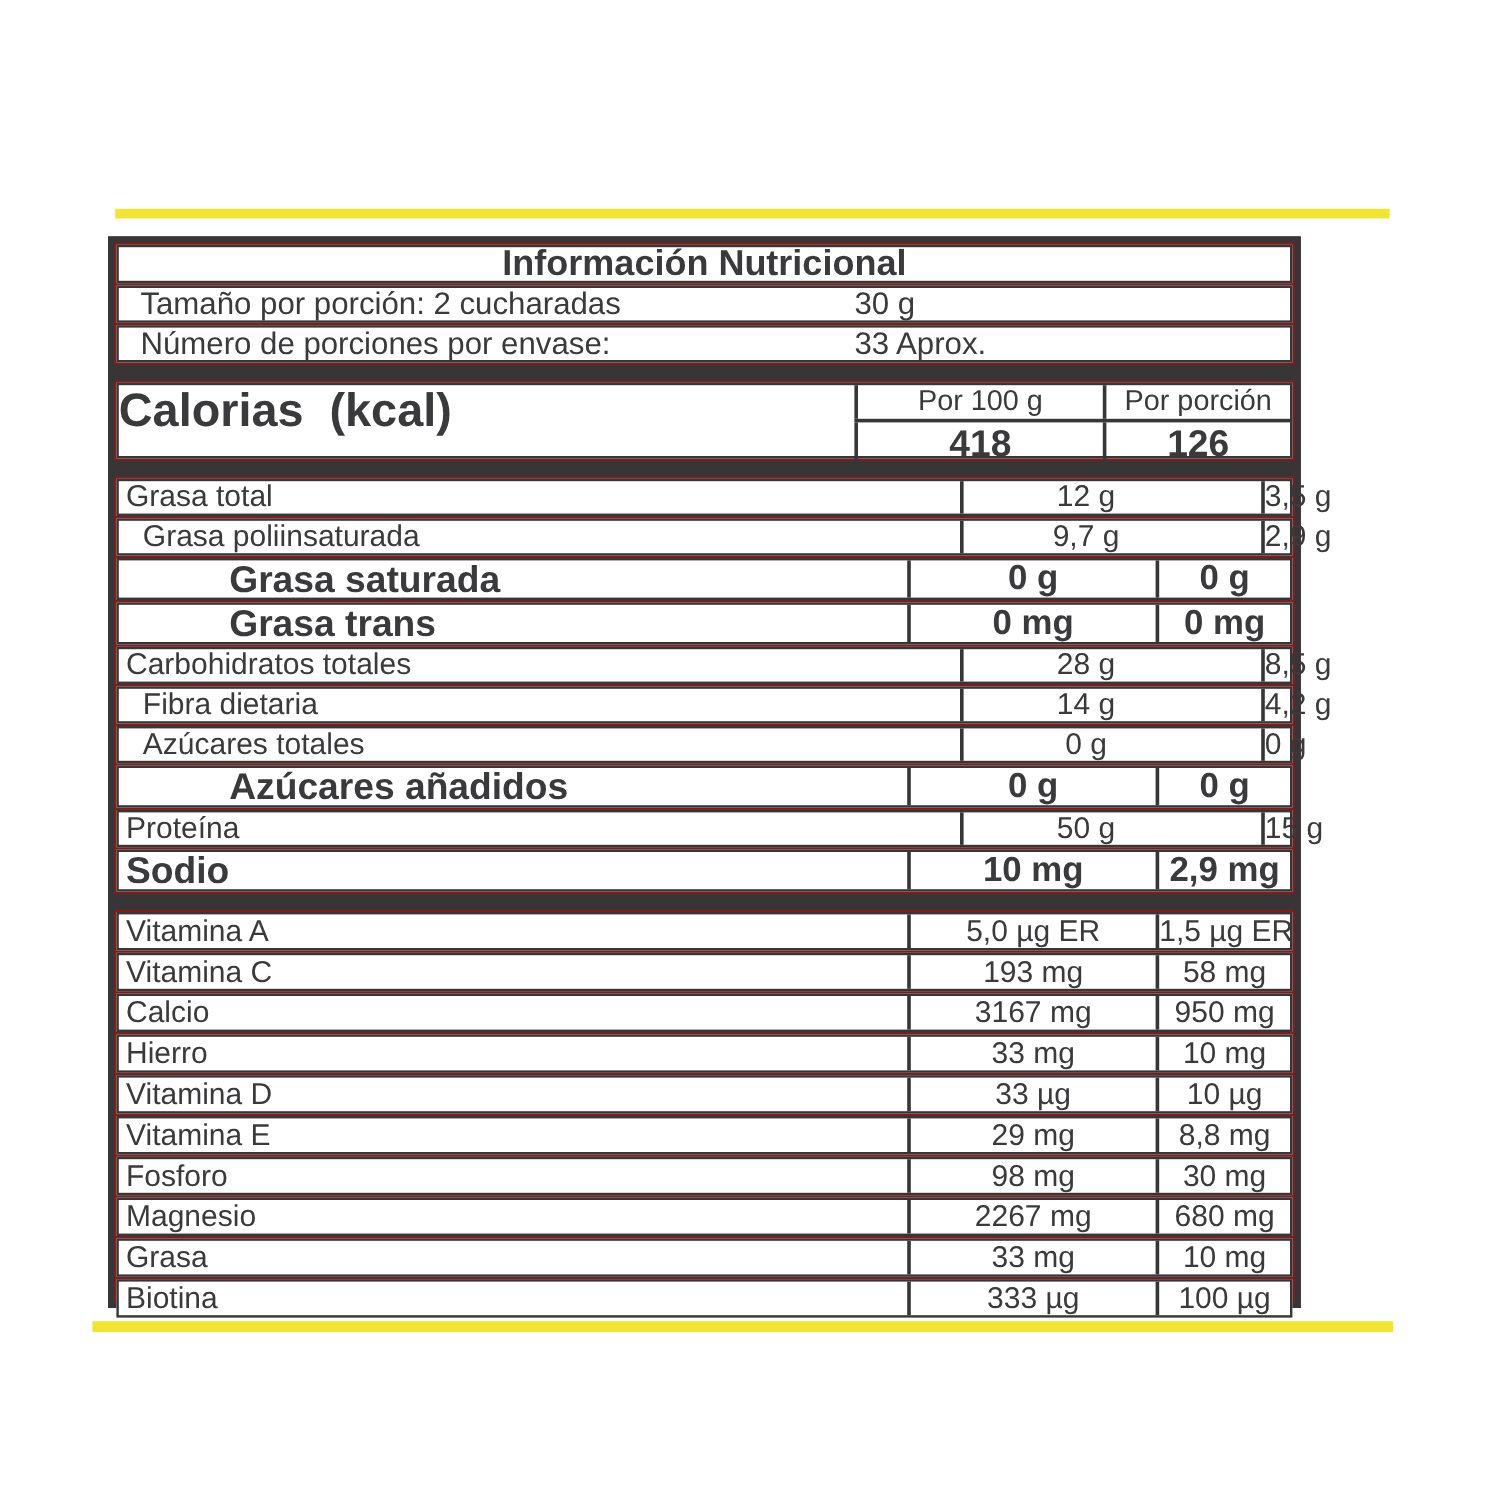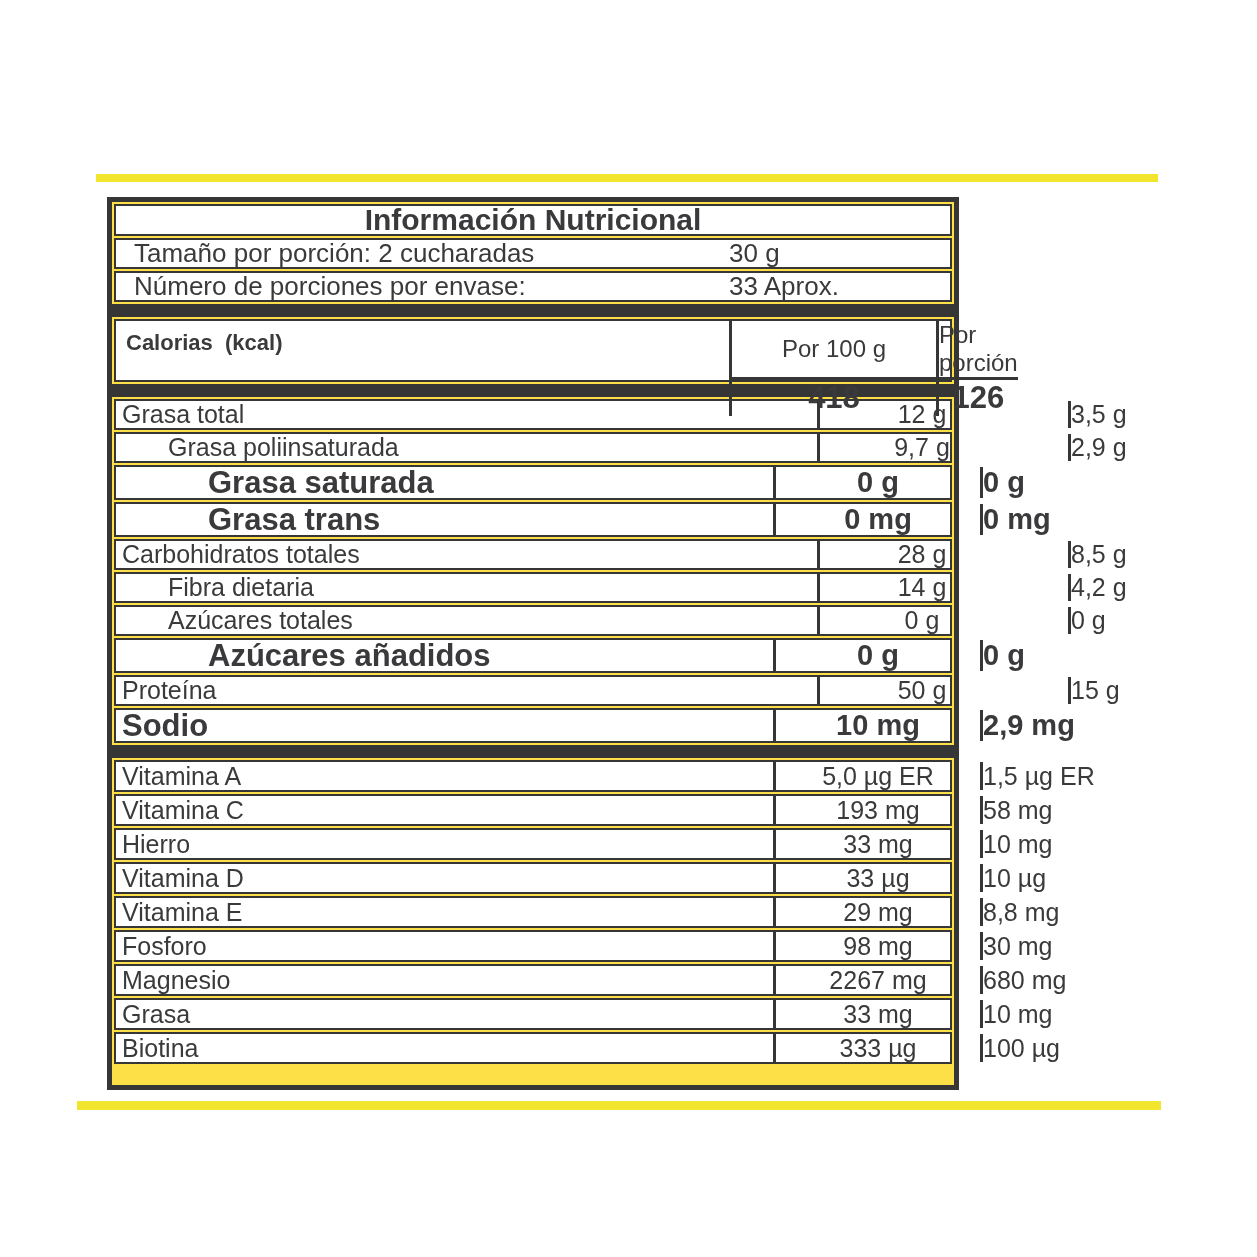"Información Nutricional" .panel { background: #fde047 -> #7f1d1d; left: 107px -> 90px; width: 852px -> 994px }
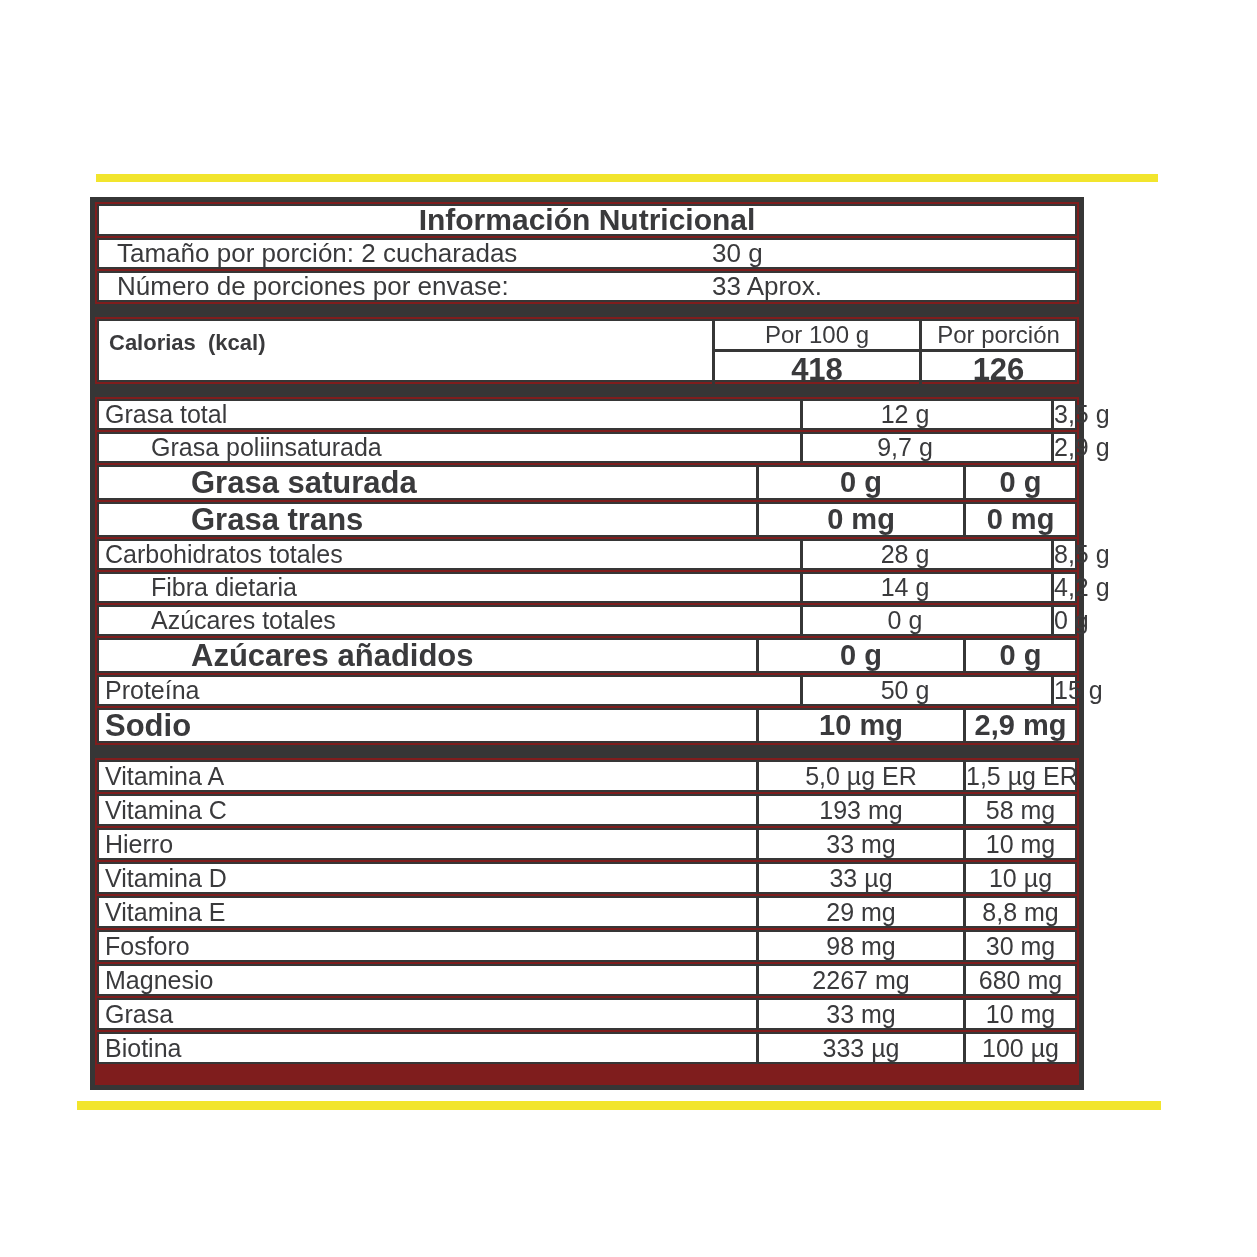"Calorias (kcal)" .cal-label { font-size: 22px -> 39px; padding: 3px 0 0 10px -> 3px 0 0 0 }
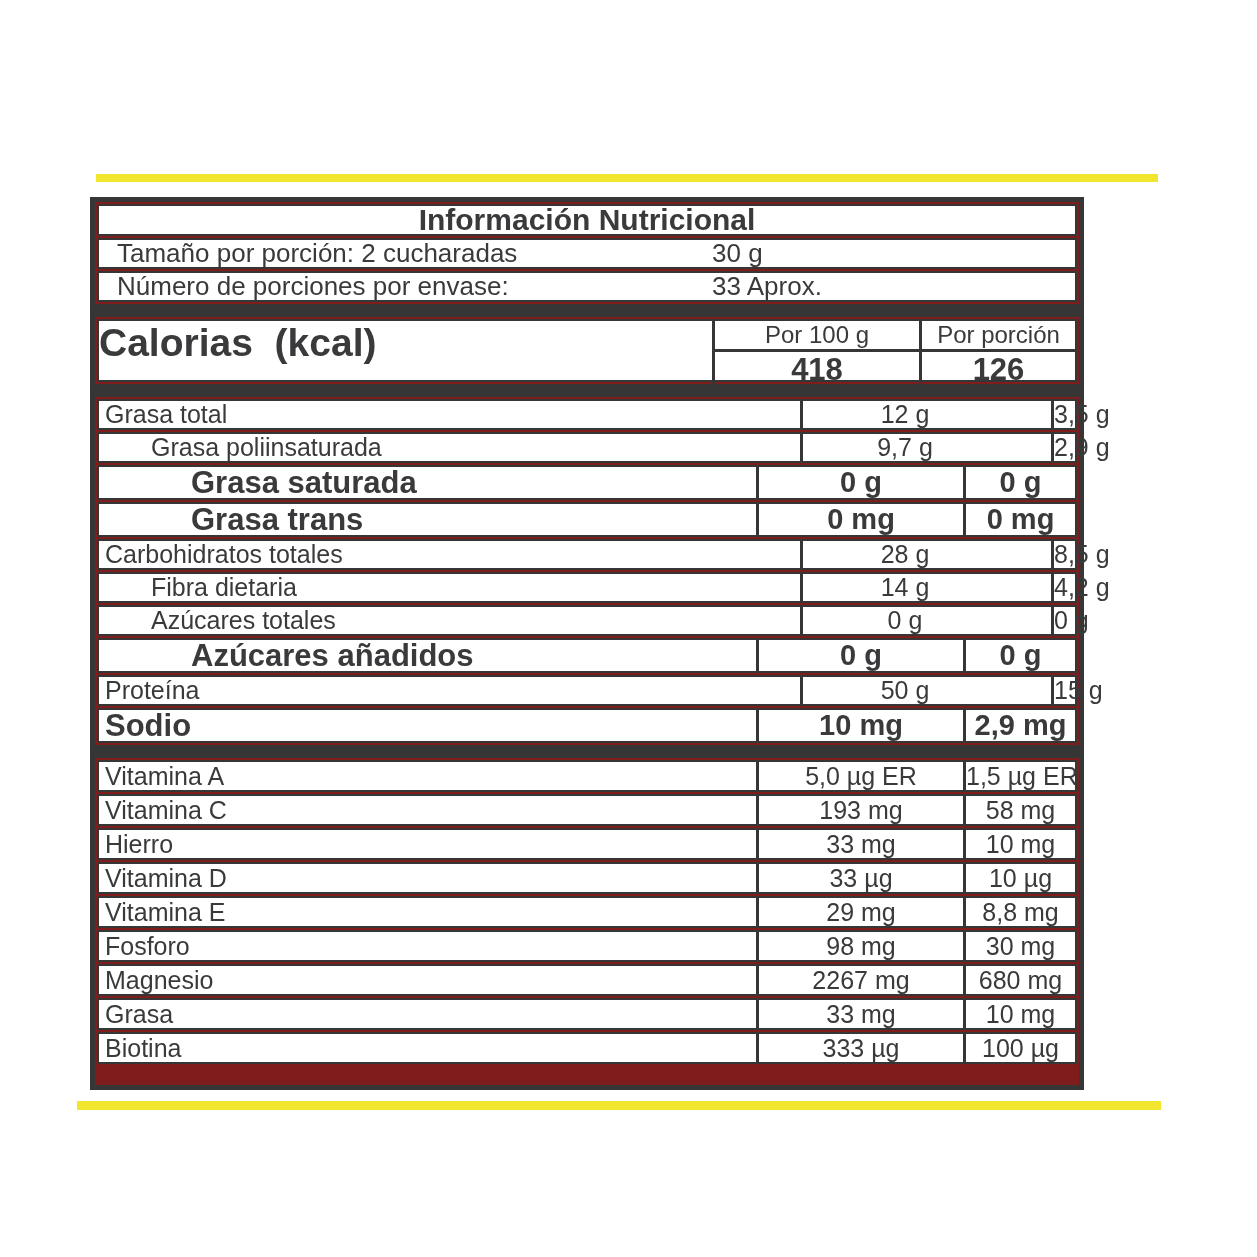"Grasa poliinsaturada" .ind1 .lbl { padding-left: 52px -> 20px }
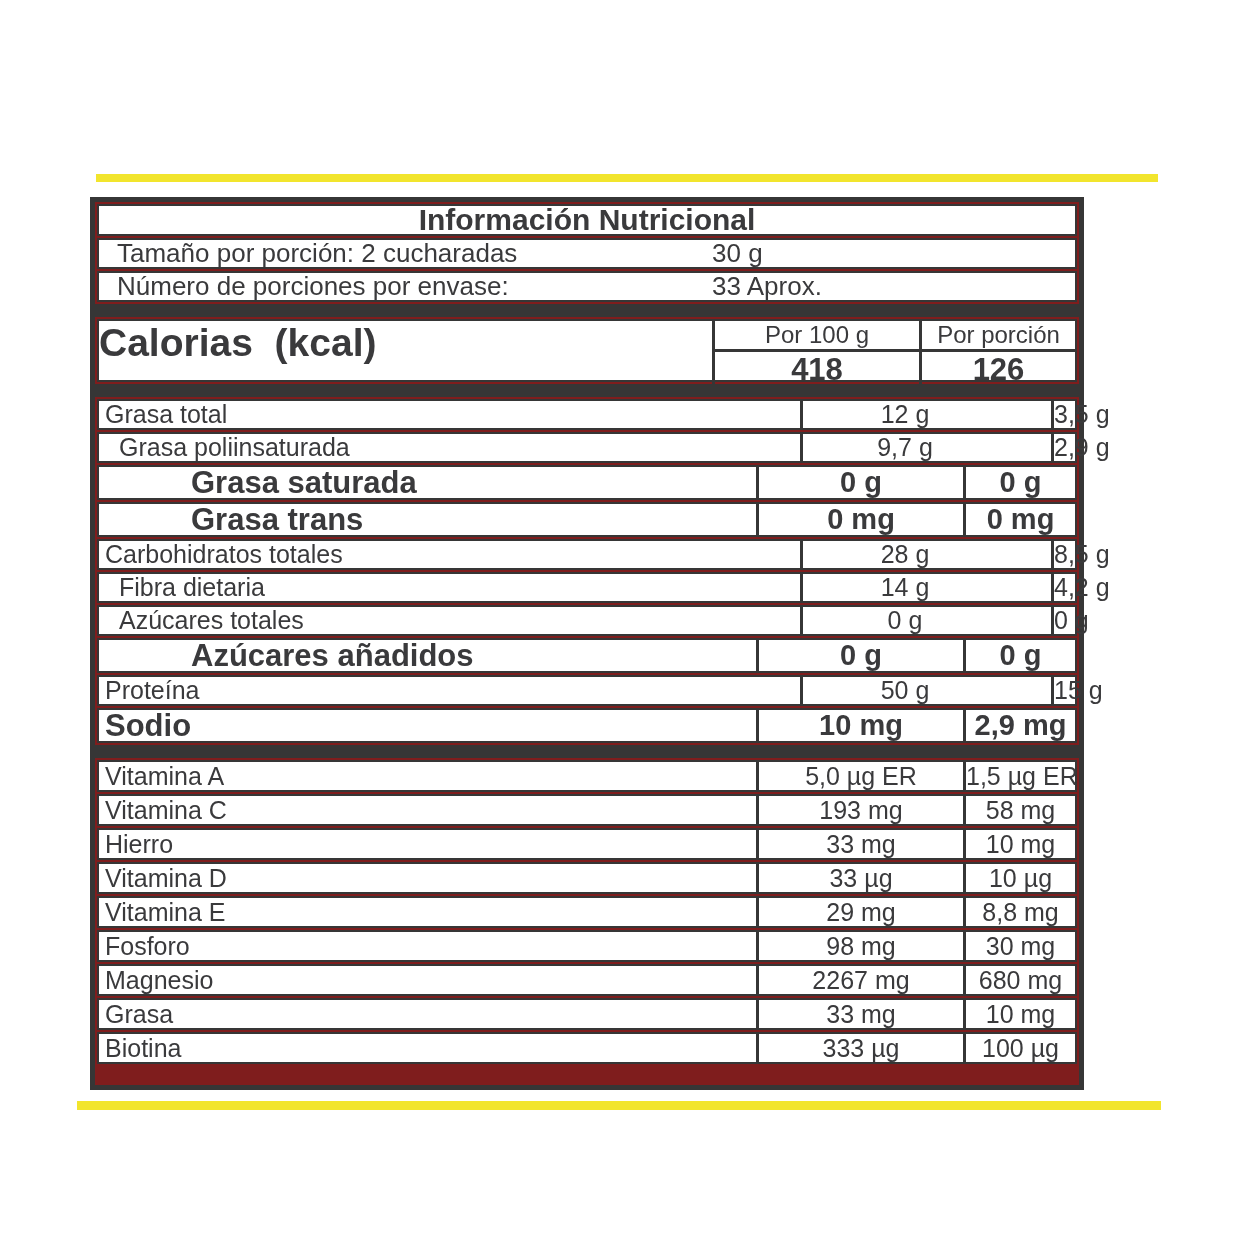"Calcio" div.row { html: none -> <div> <div>Calcio</div> <div>3167 mg</div> <div>950 mg</div> </div> }
